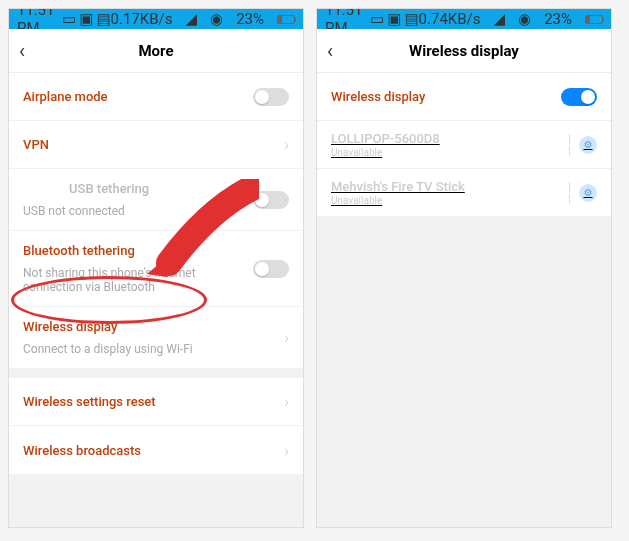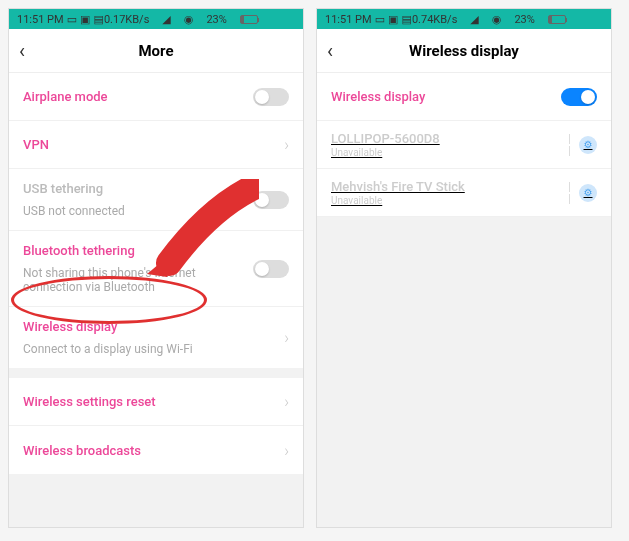"11:51 PM" .status-bar { background: #14b8a6 -> #0ea5e9; font-size: 11px -> 15px; justify-content: flex-start -> flex-end }
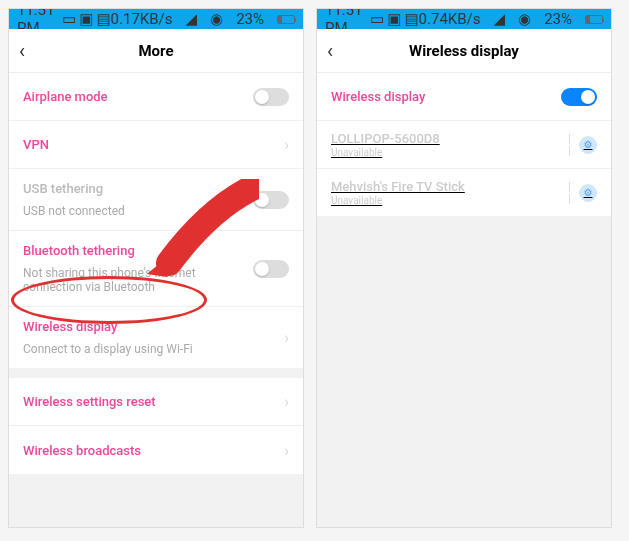"Airplane mode" .row-title { color: #ec4899 -> #c2410c }
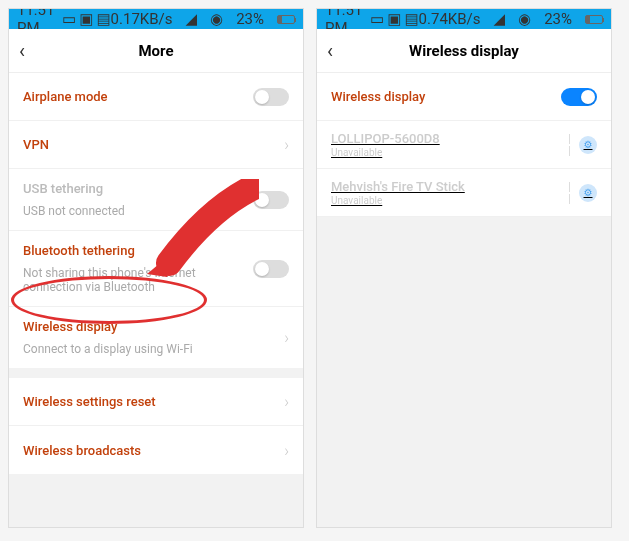"USB tethering" .disabled .row-title { margin-left: none -> 46px }
